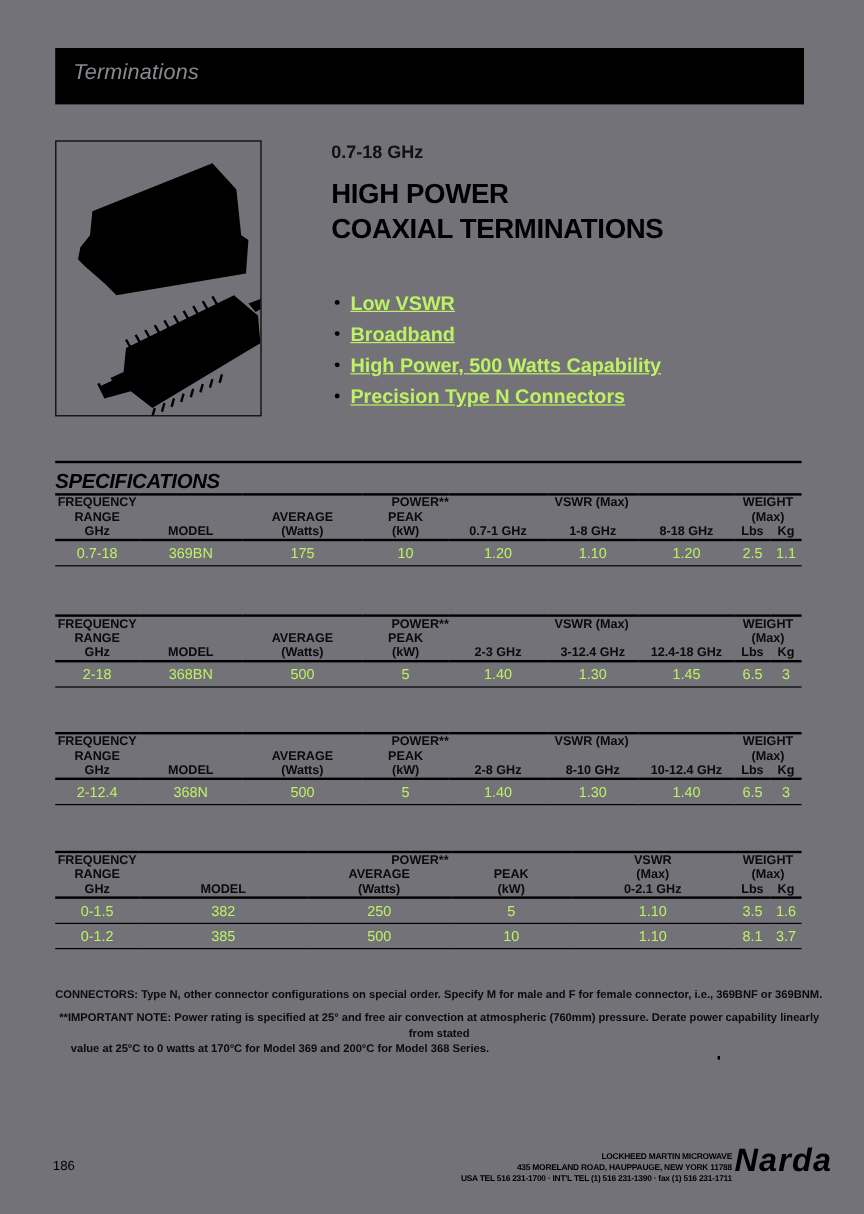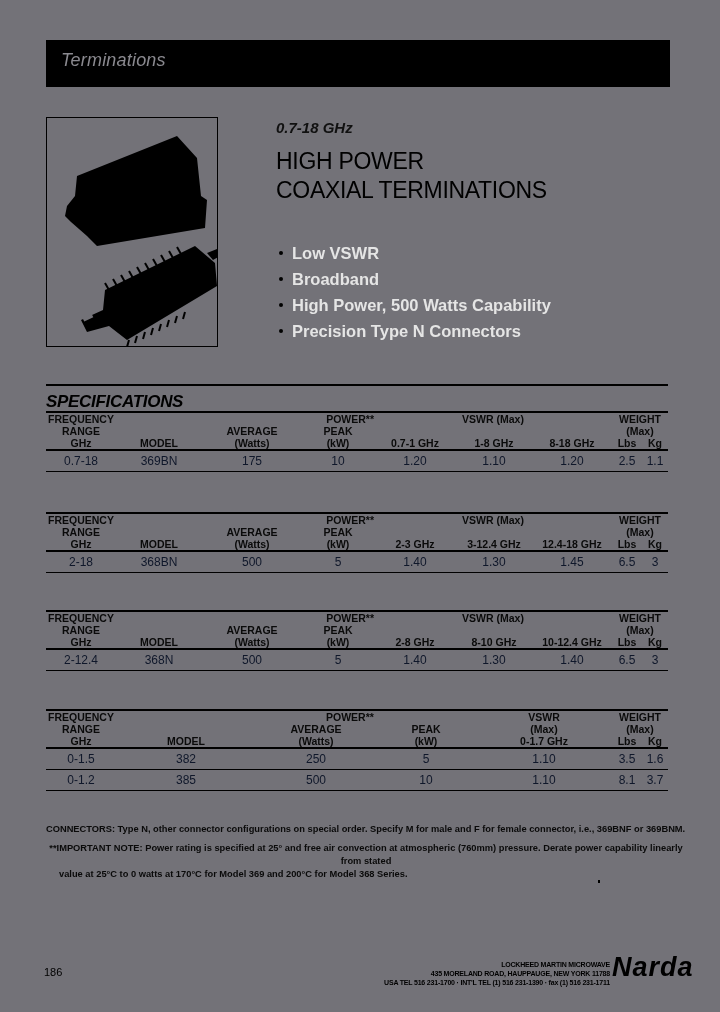"0.7-18 GHz" .freq { font-style: italic -> none }
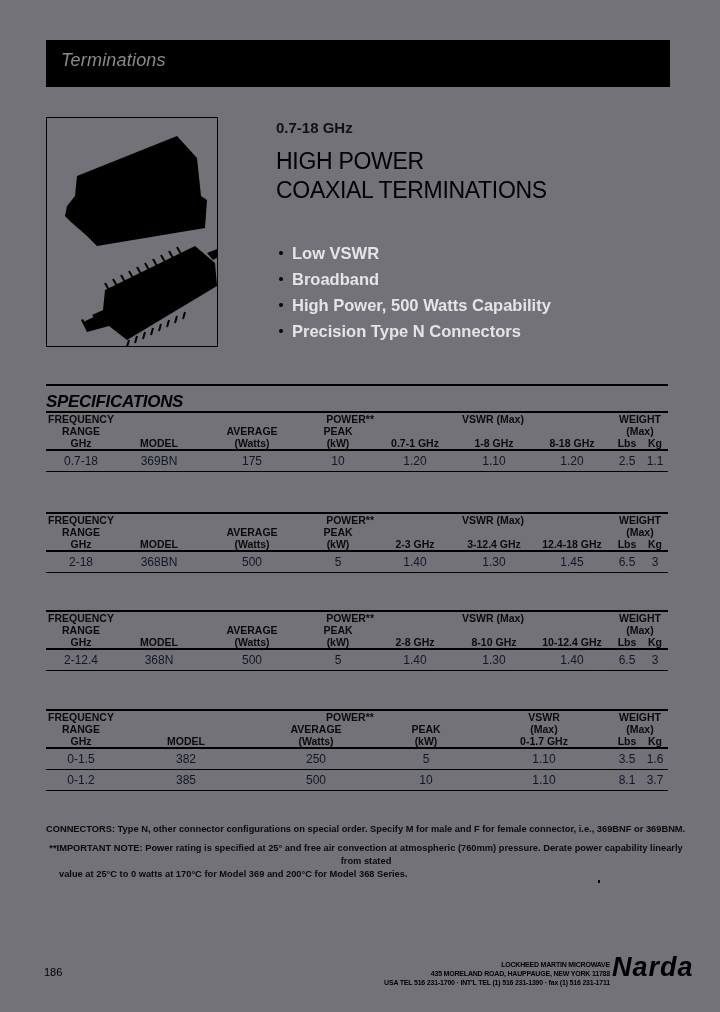"HIGH POWER" .headline { font-weight: normal -> bold }
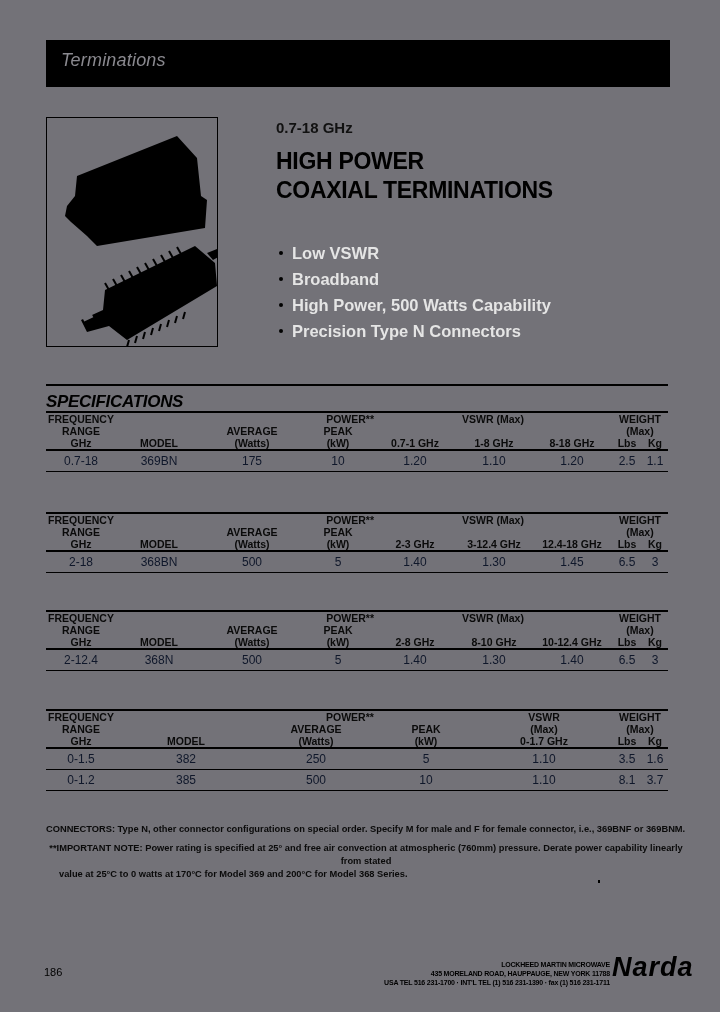"Low VSWR" .bullets li { color: #e5e5e5 -> #bef264; text-decoration: none -> underline }
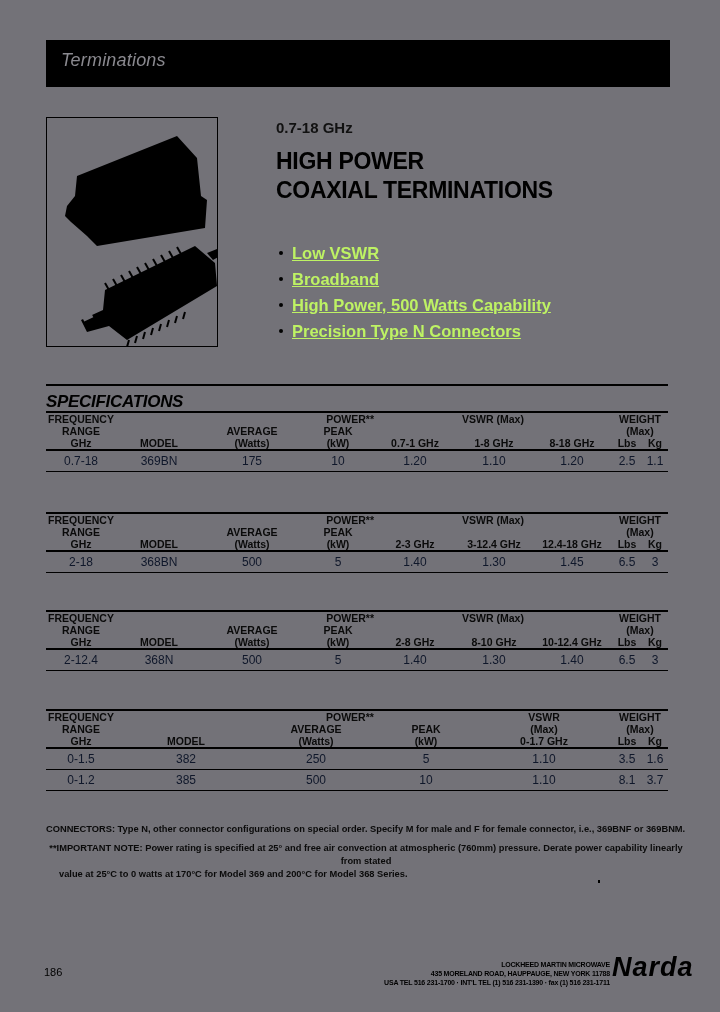"0.7-18" table.spec td { color: #0f172a -> #bef264 }
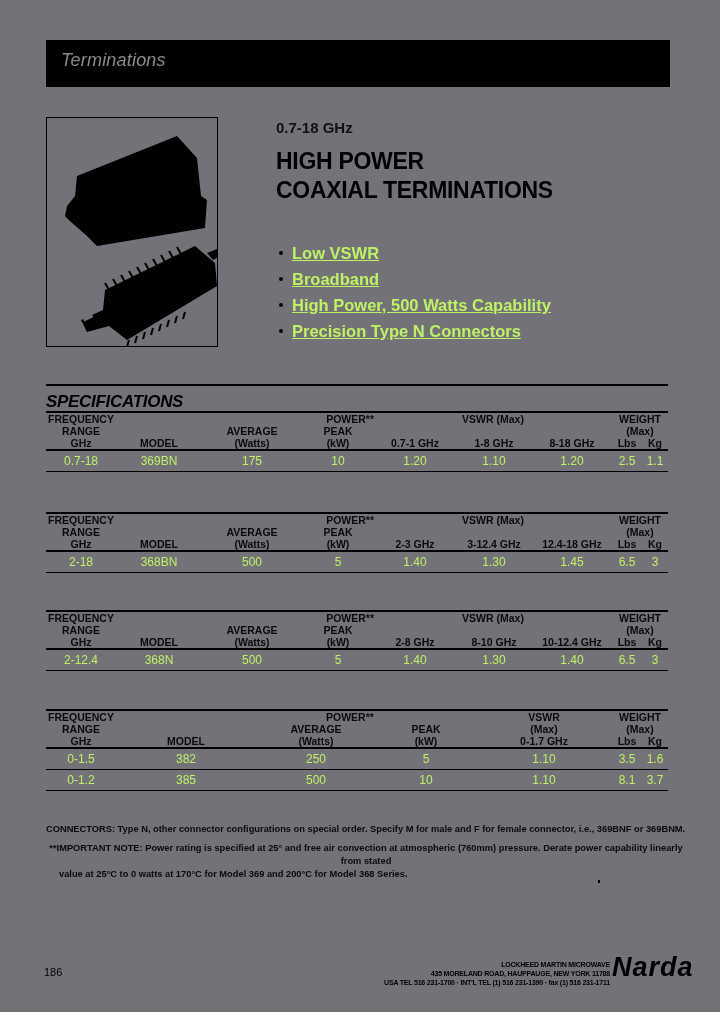"0-1.7 GHz" th { text: 0-1.7 -> 0-2.1 }
